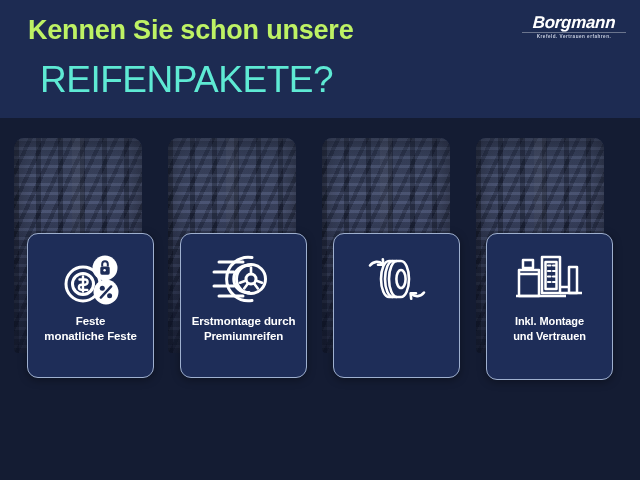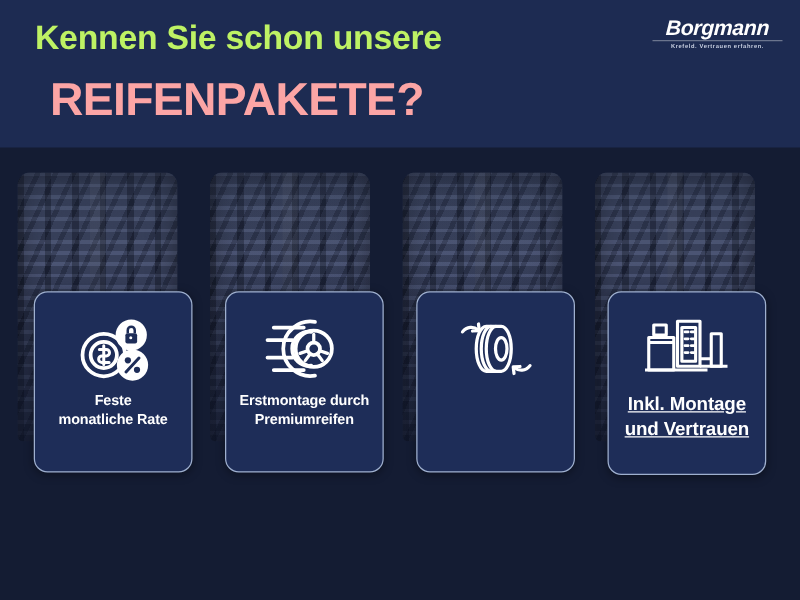"REIFENPAKETE?" .head-line2 { color: #fca5a5 -> #5eead4; font-weight: bold -> normal }
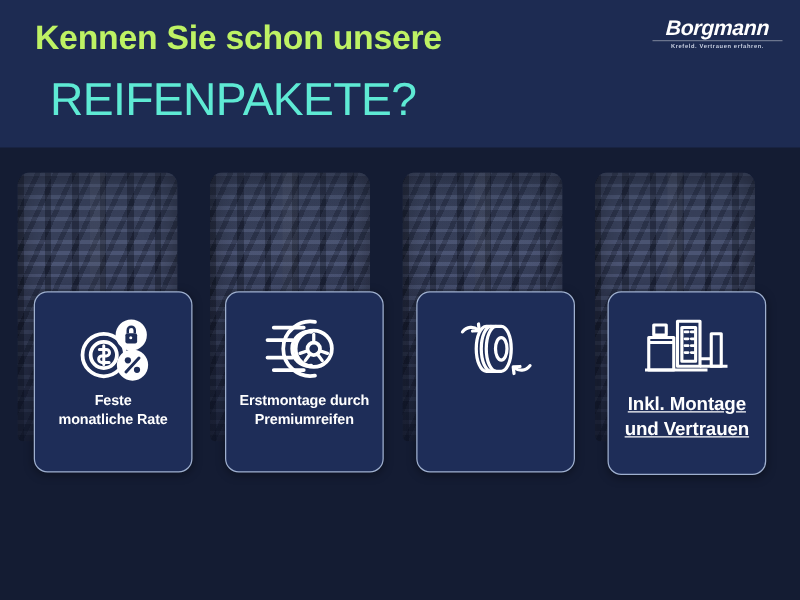"Inkl. Montage" .card.c4 .card-label { font-size: 15px -> 11px; text-decoration: underline -> none }
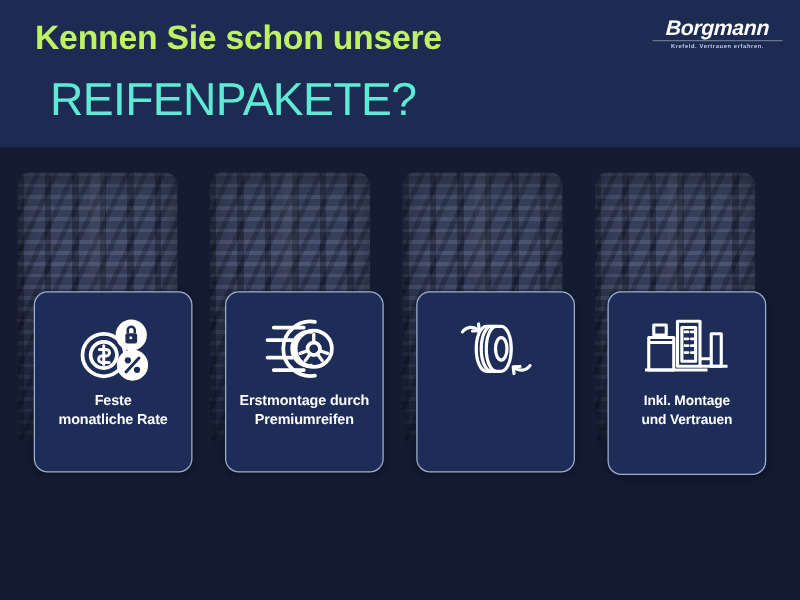"monatliche Rate" div { text: Rate -> Feste }
